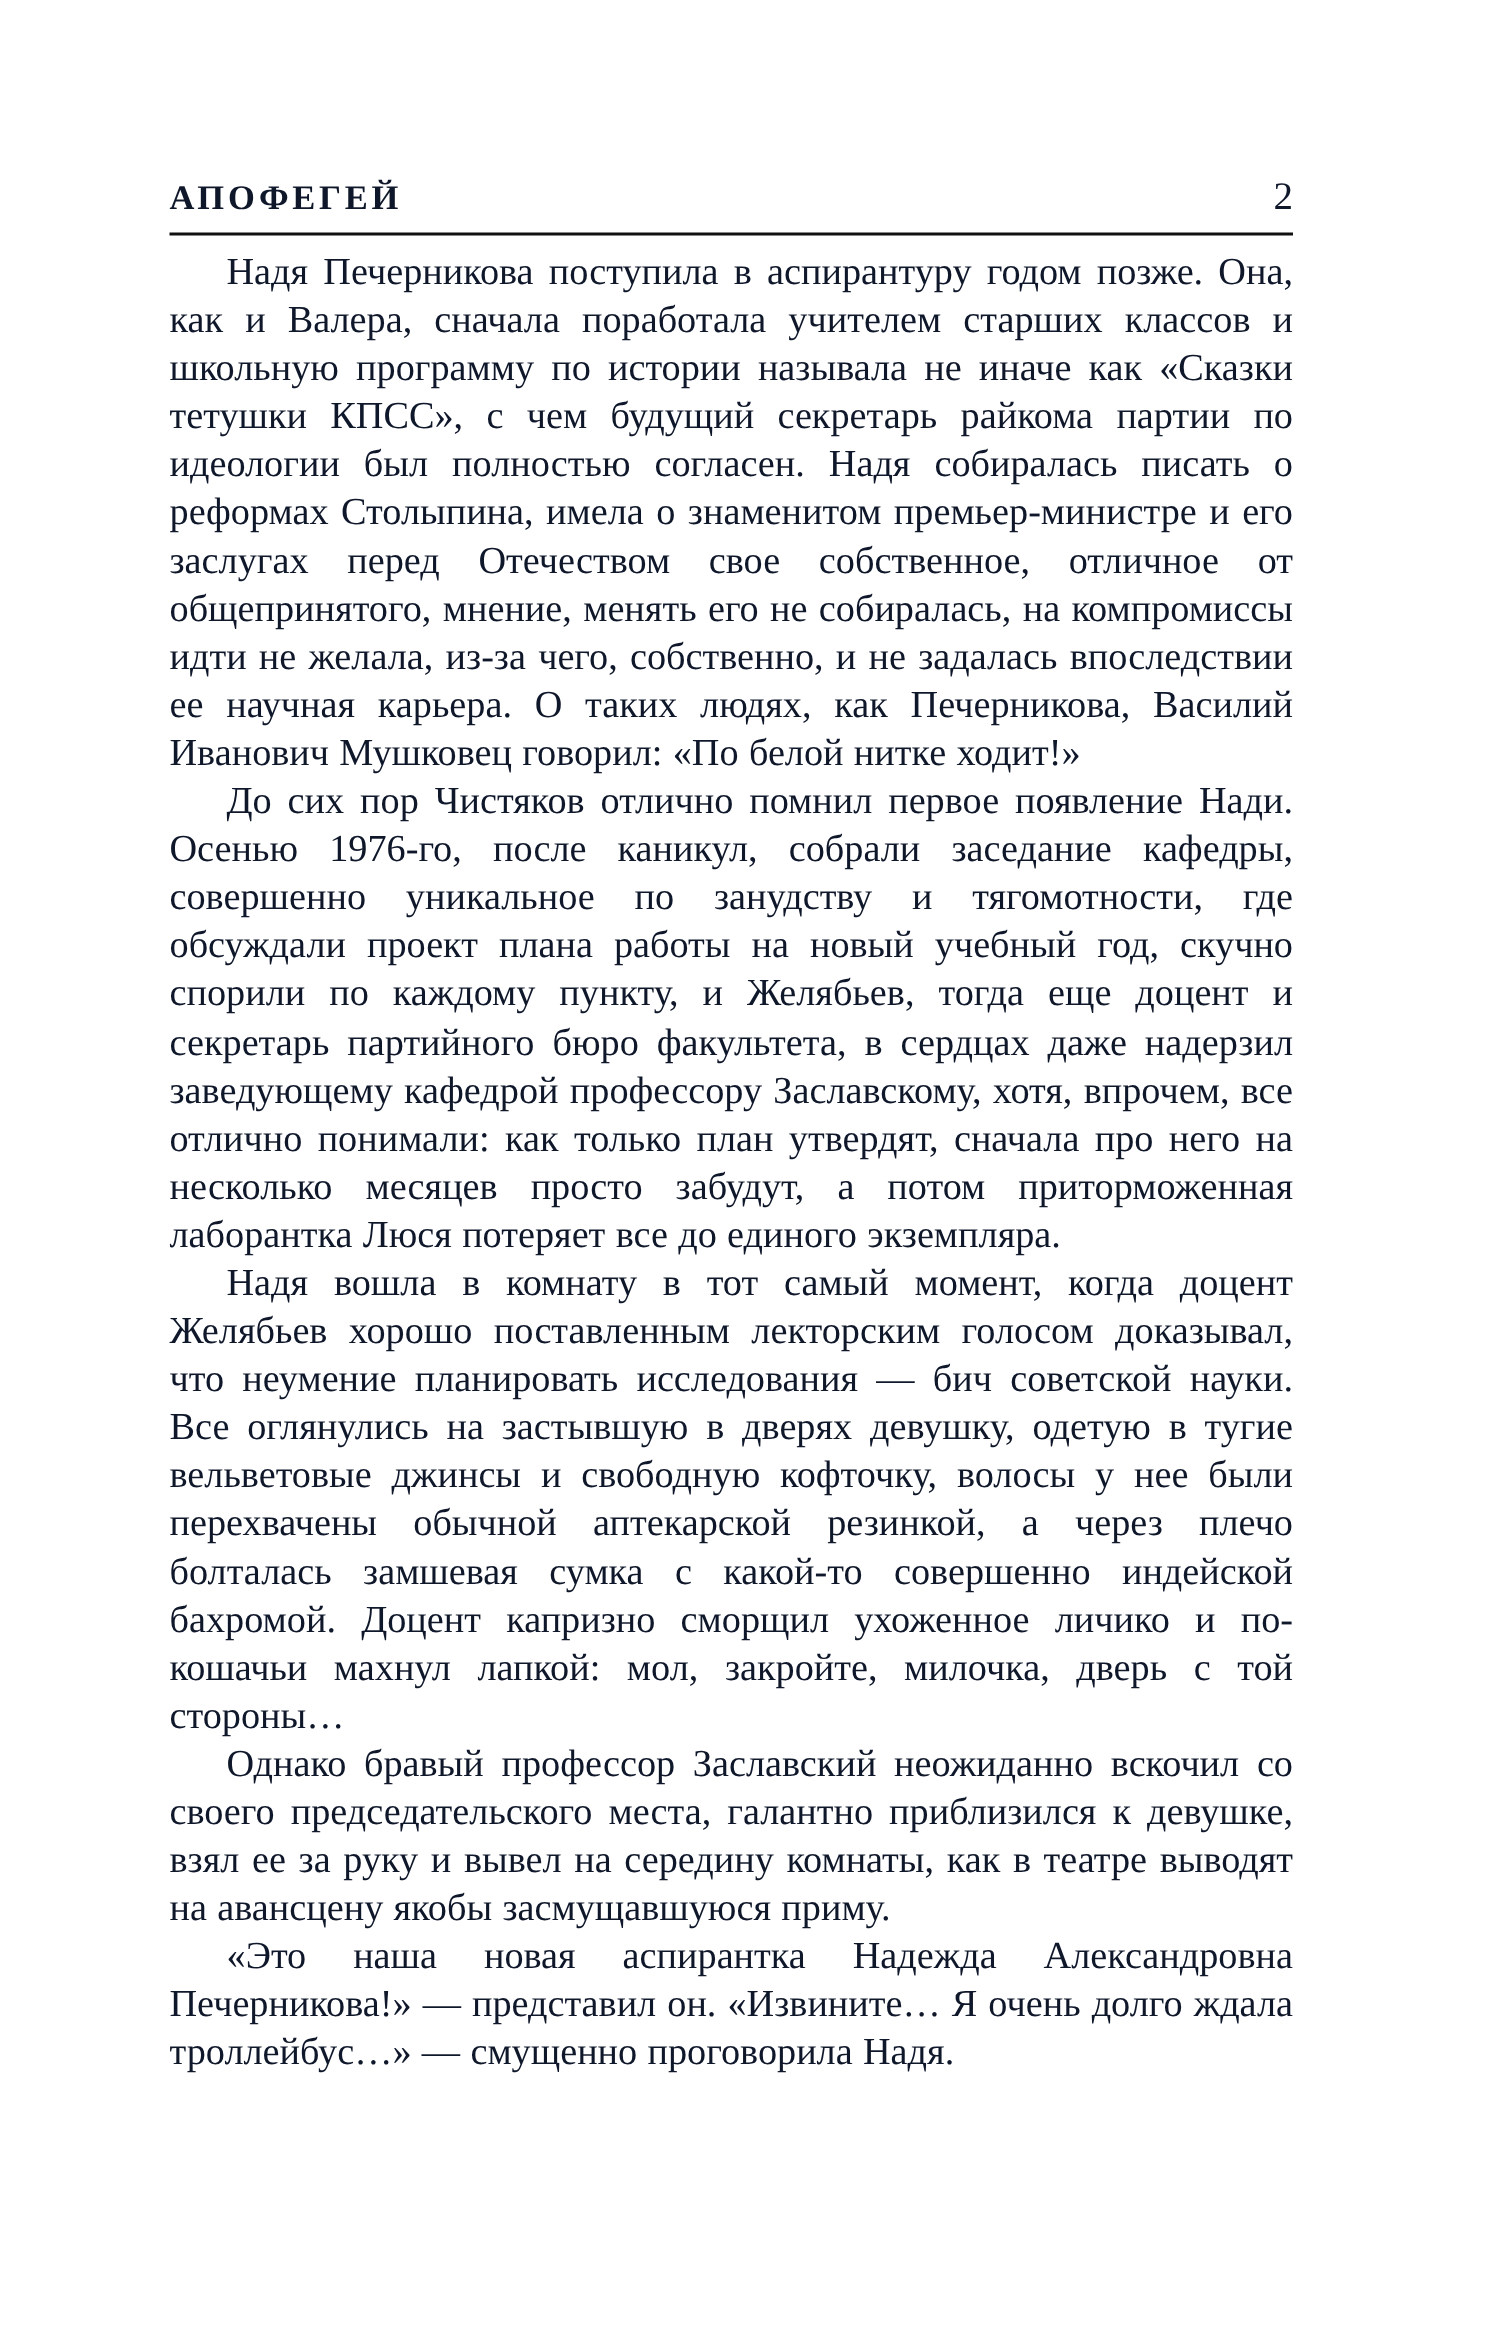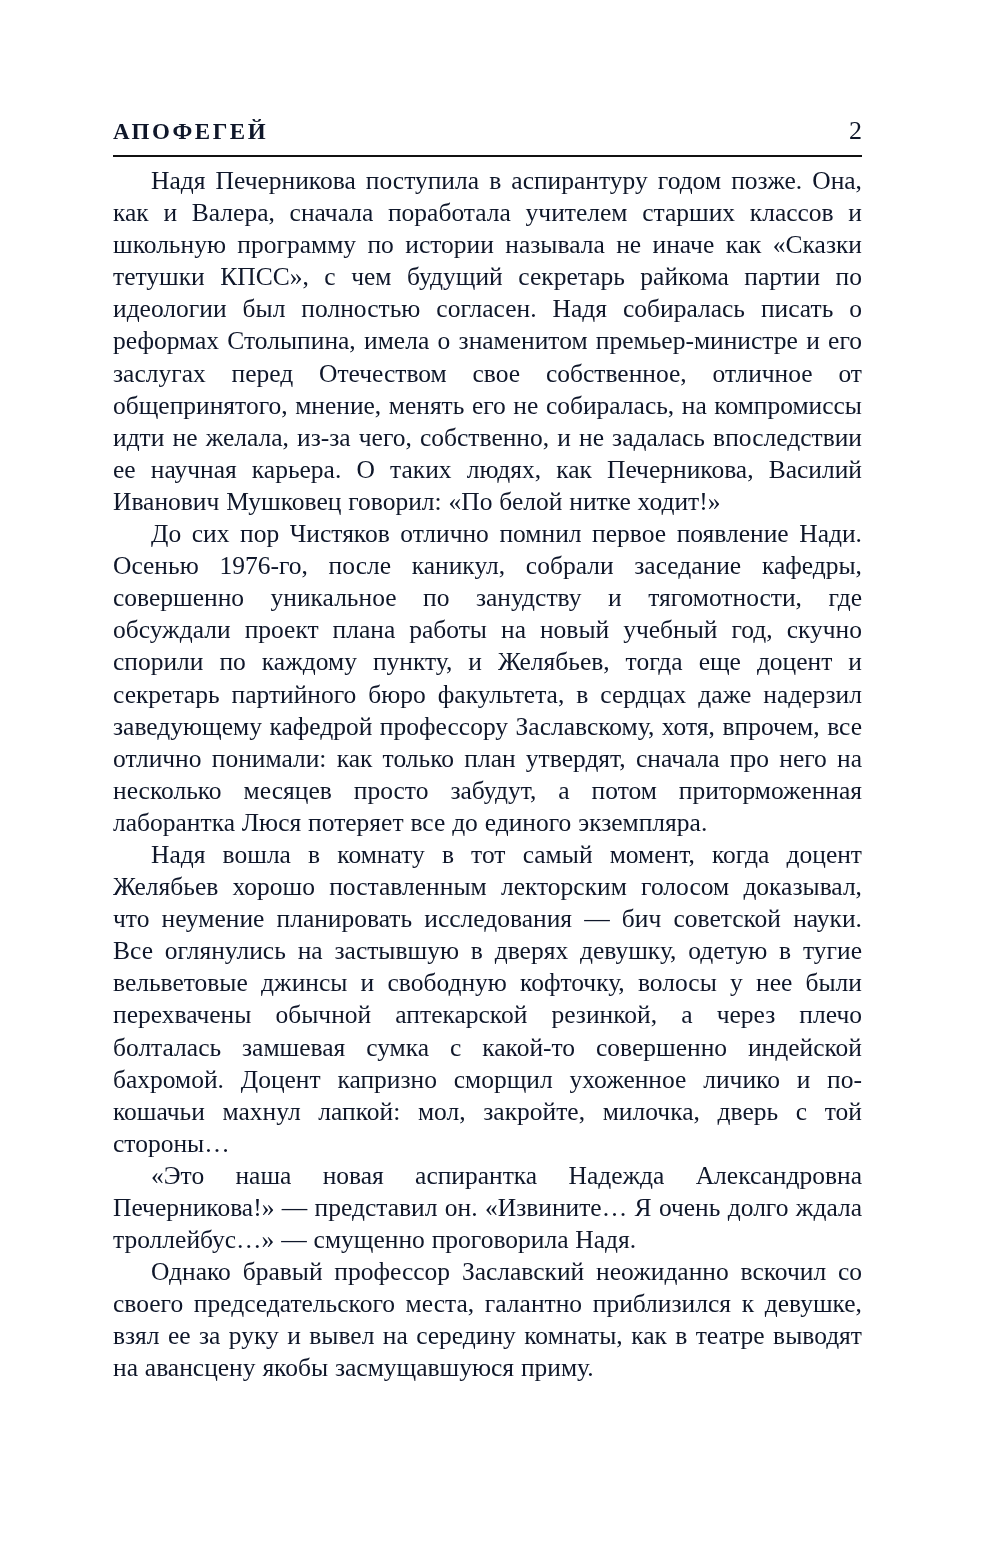"«Это наша новая аспирантка Надежда" p { order: before "Однако бравый профессор Заславский" -> after "Однако бравый профессор Заславский" }
